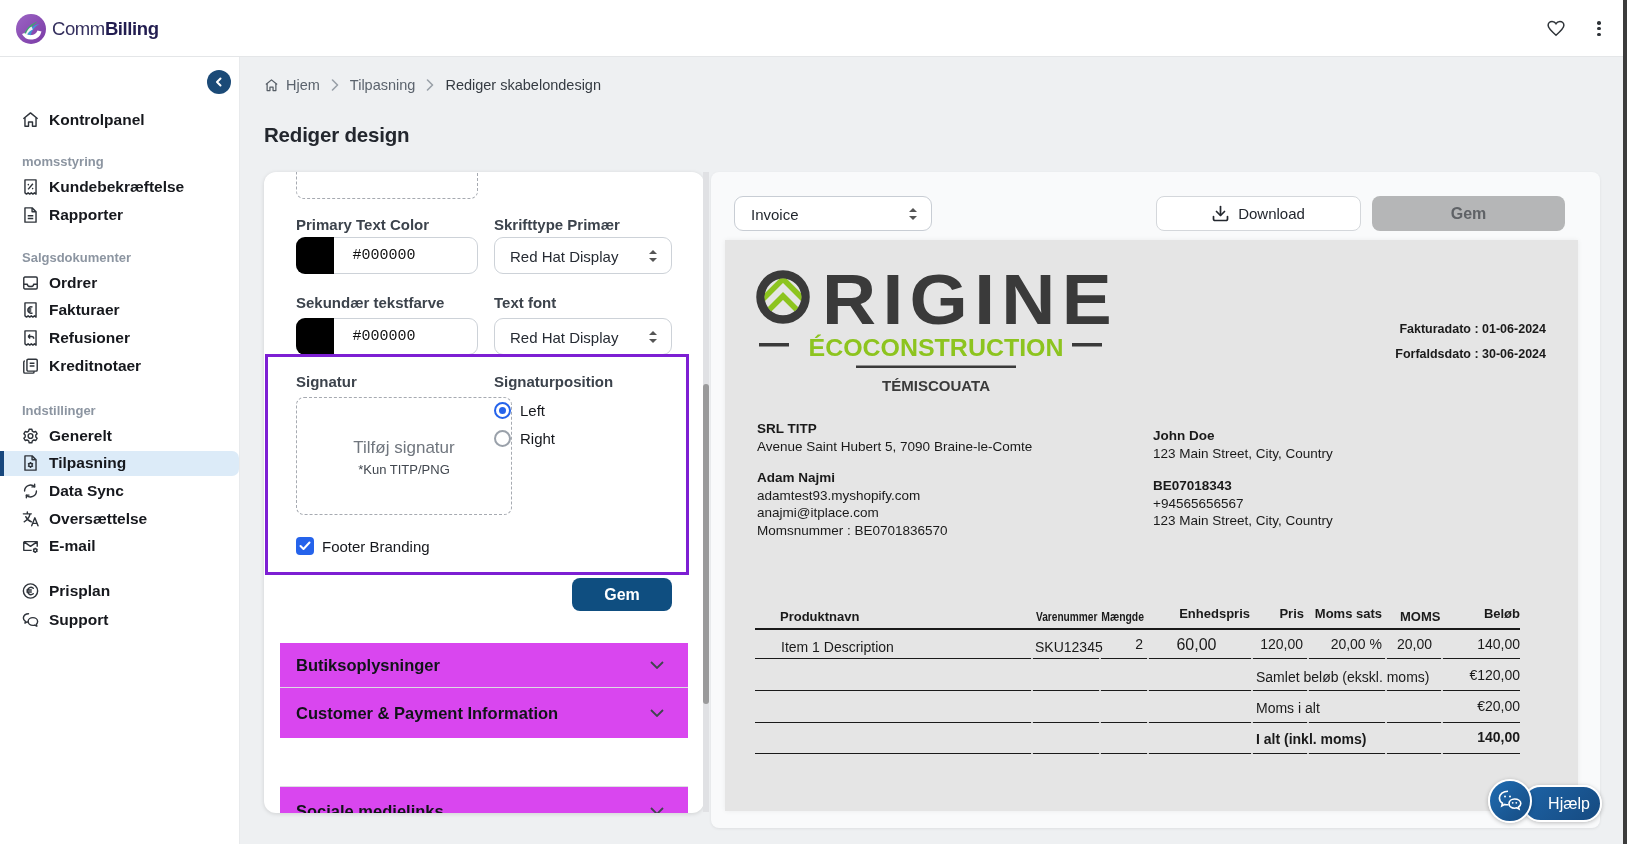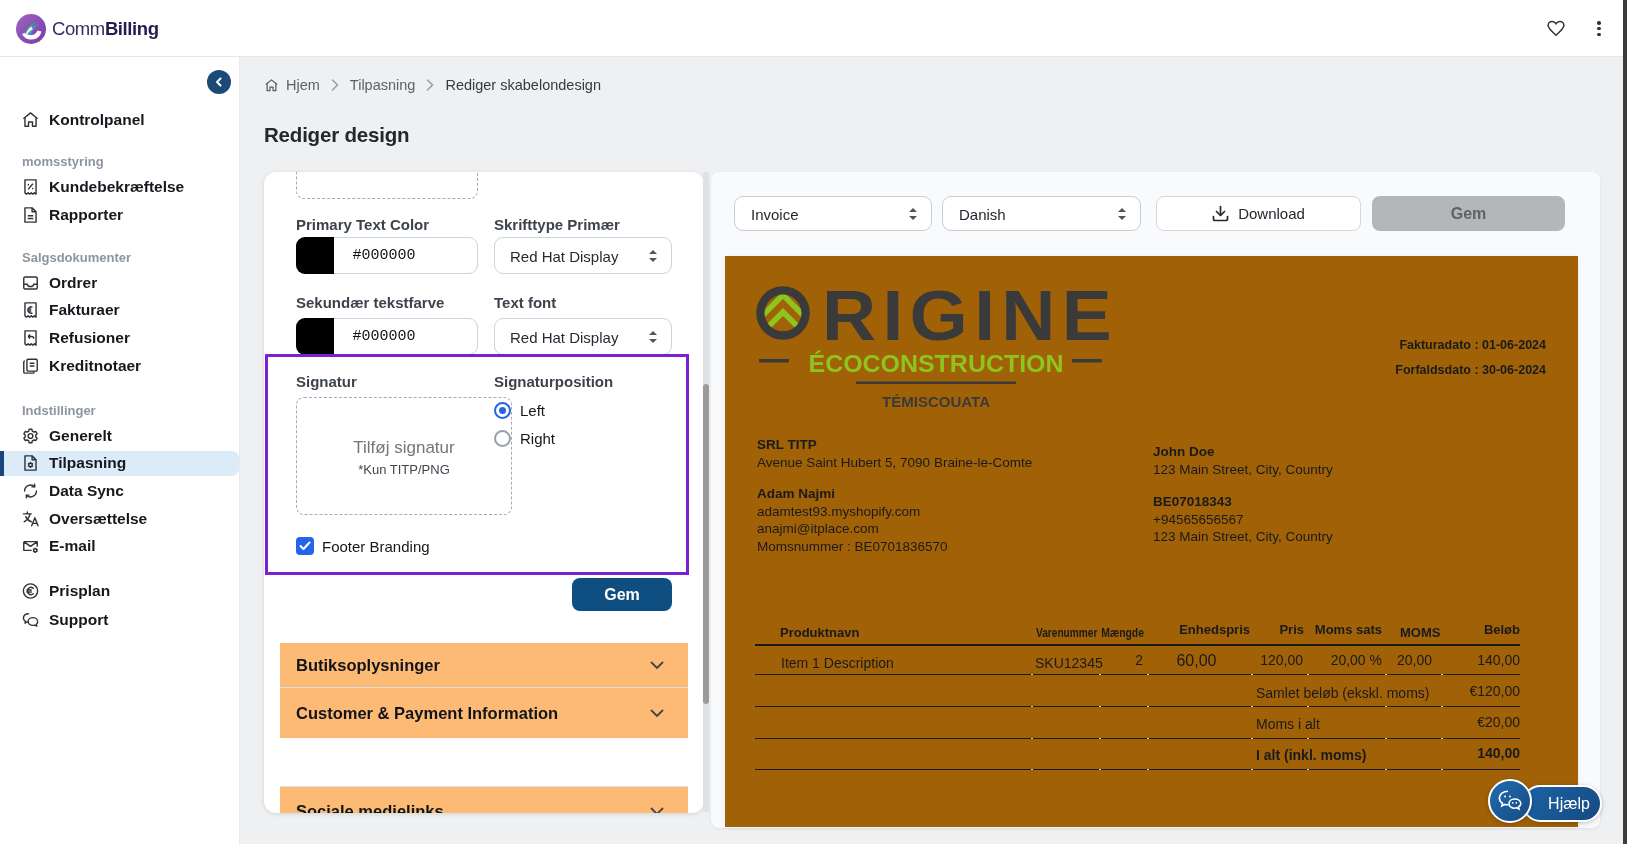"Danish" div.psel { html: <div> <div>Danish</div> <svg> <path></path> <path></path> </svg> </div> -> none }
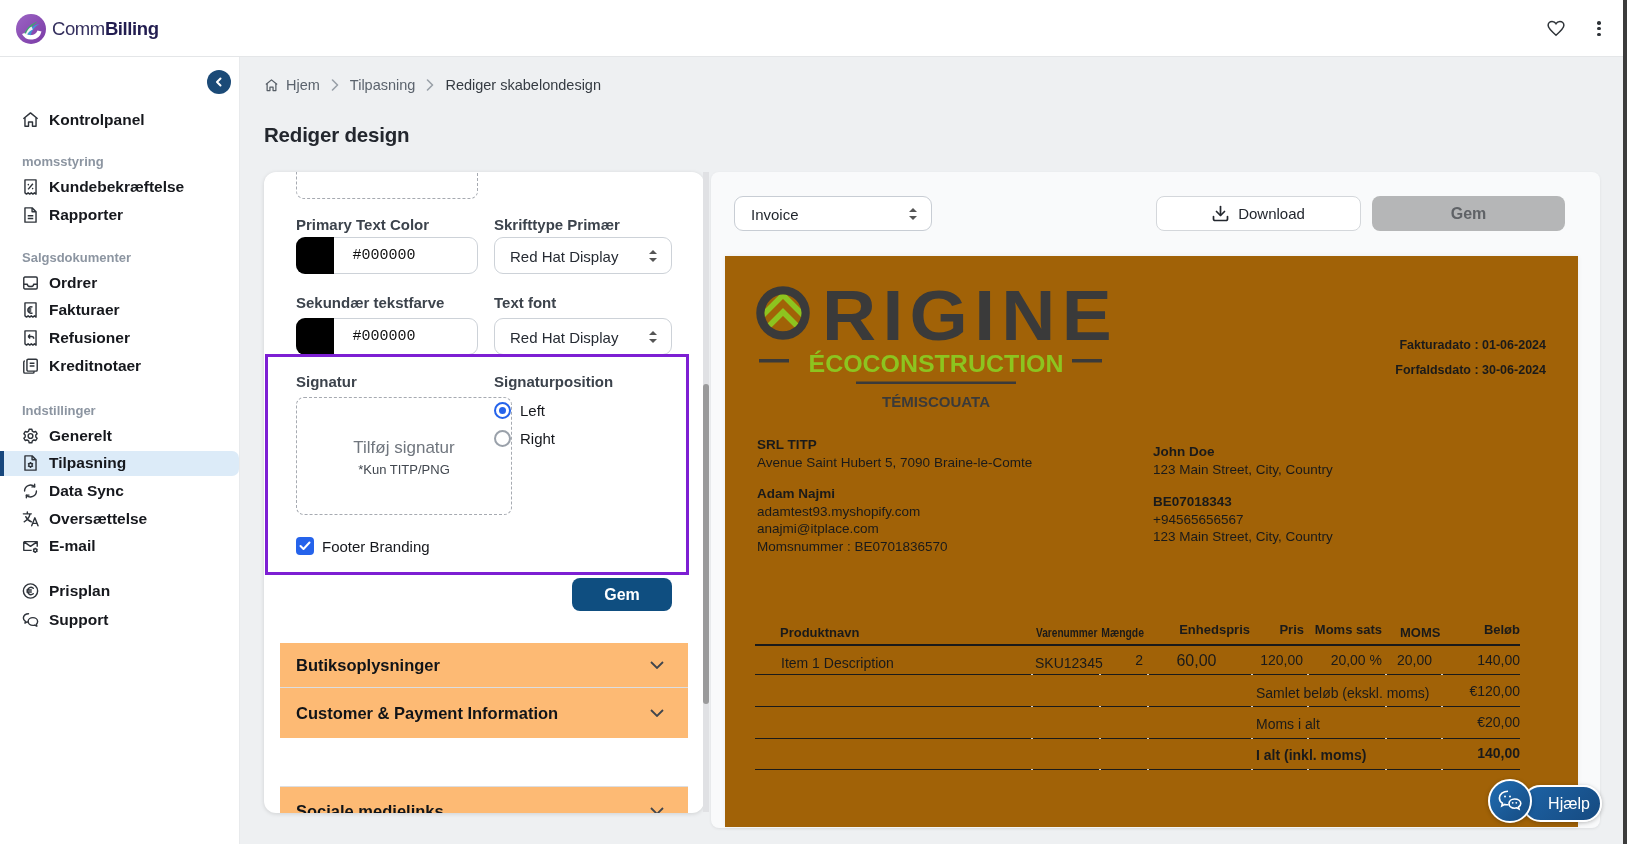"RIGINE" #page { background: #a16207 -> #e5e5e5; top: 84px -> 68px }
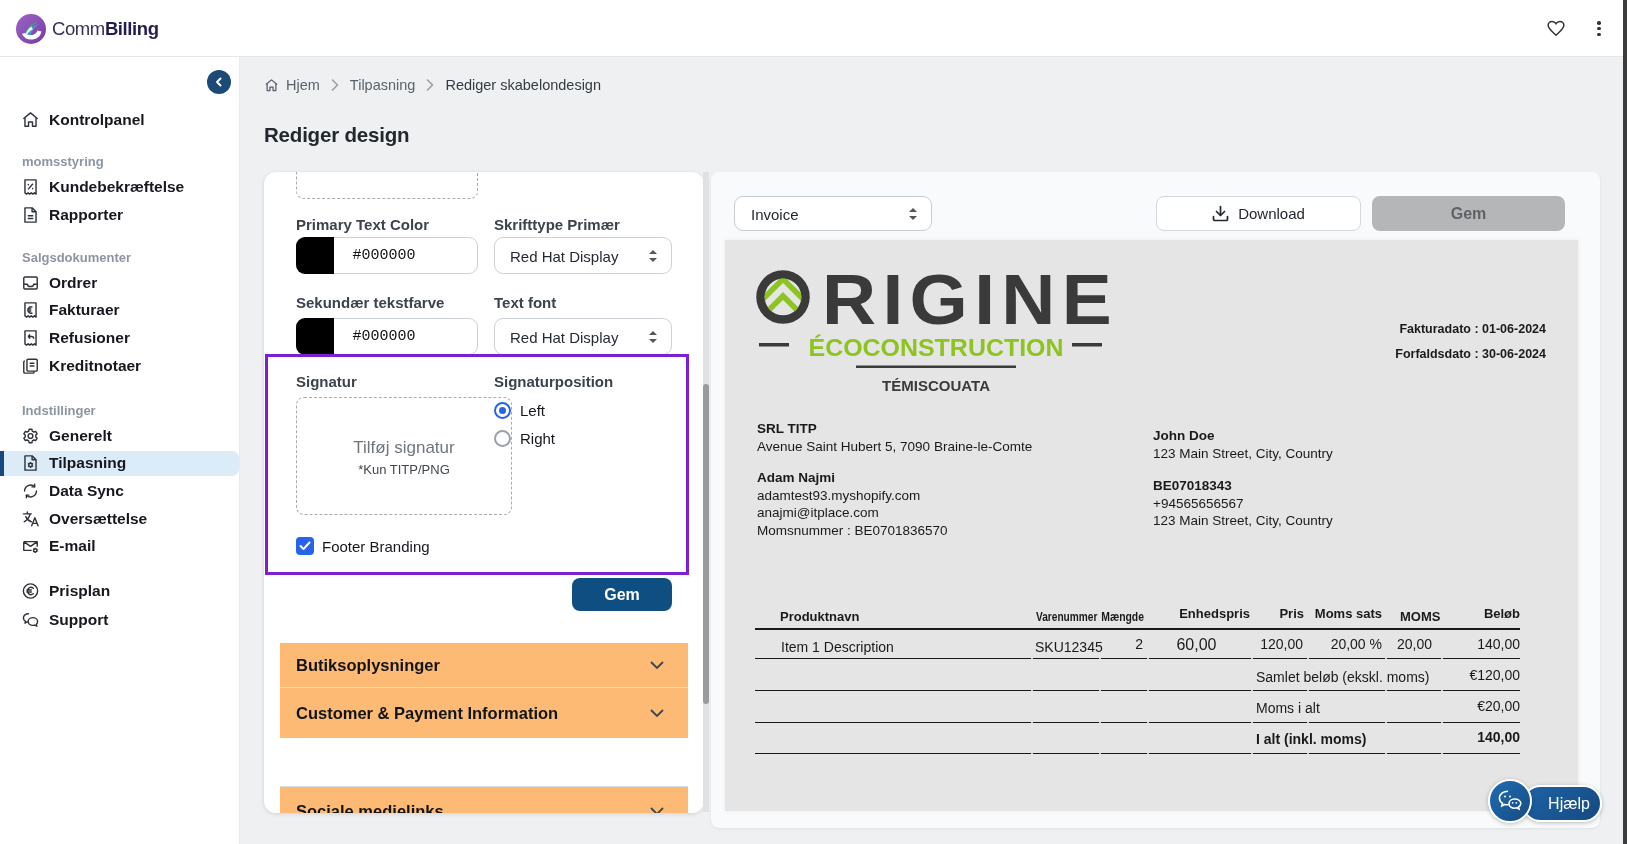"Butiksoplysninger" .acc { background: #fdba74 -> #d946ef }
